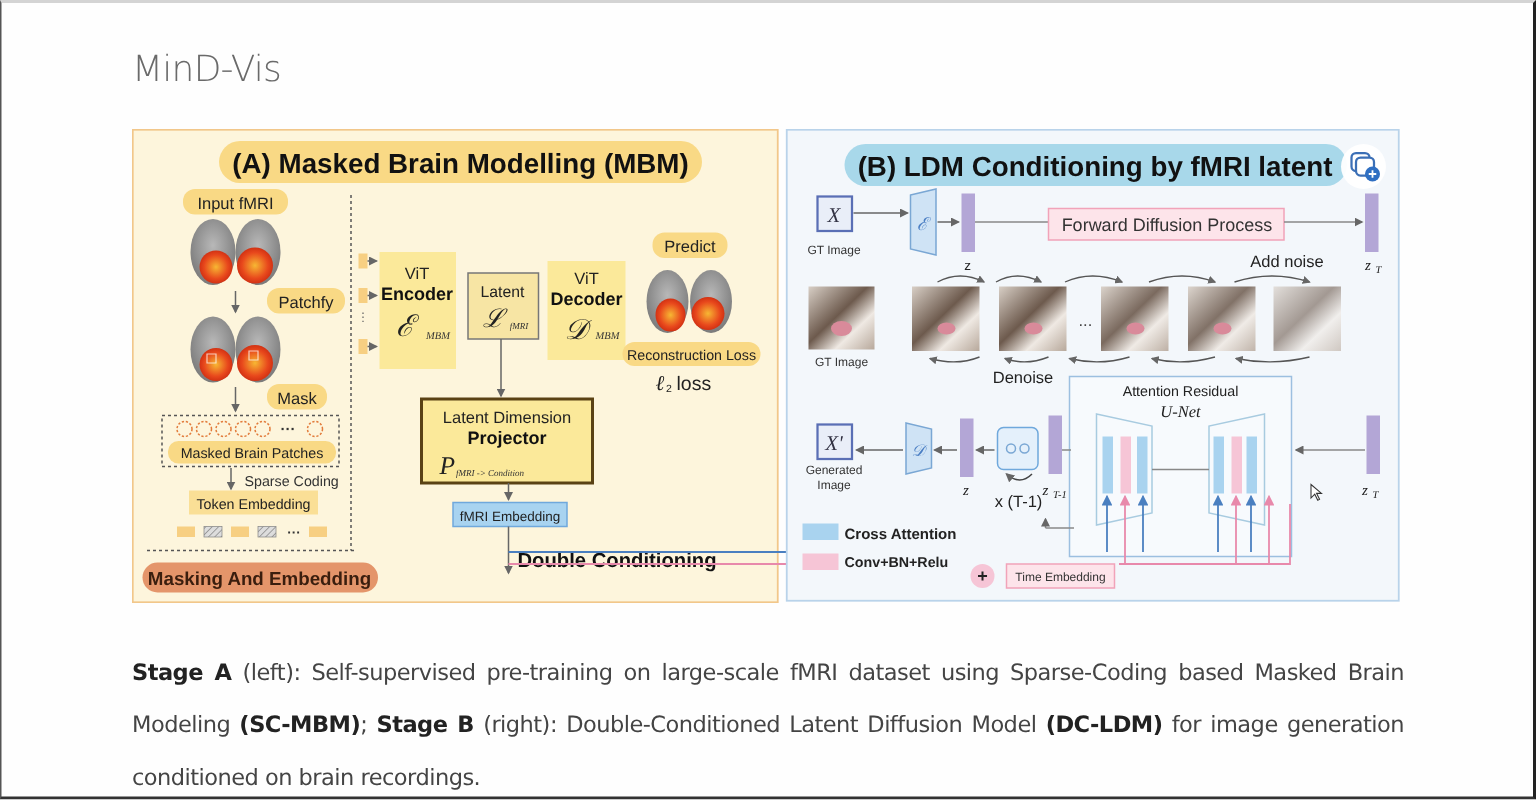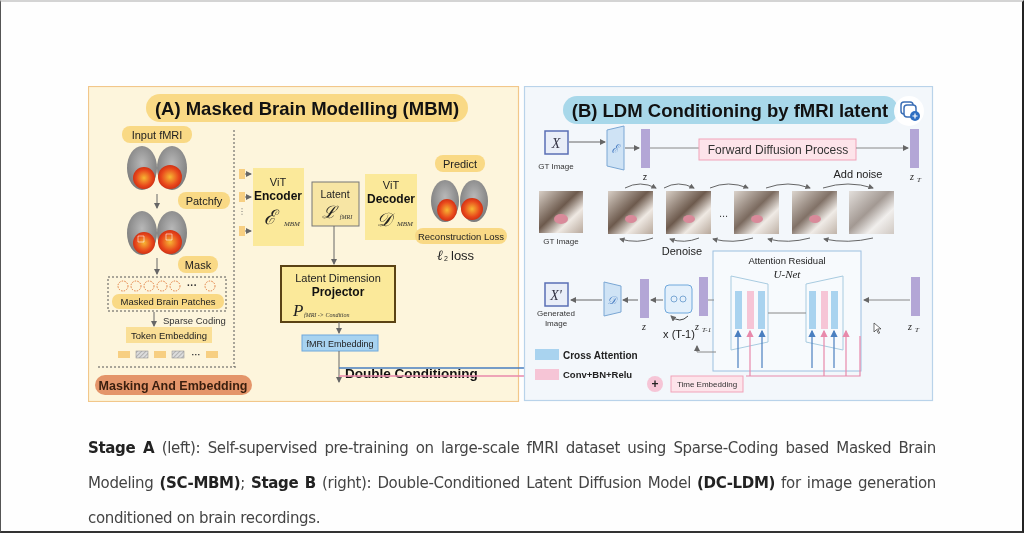"MinD-Vis" div.page-title { html: none -> <div>MinD-Vis</div> }
